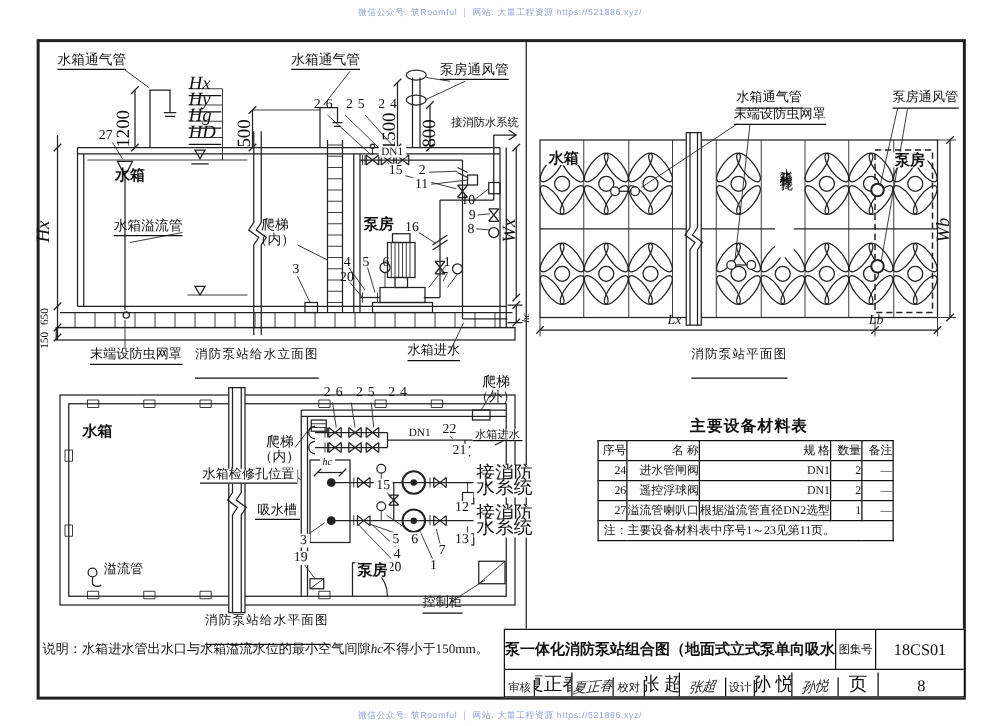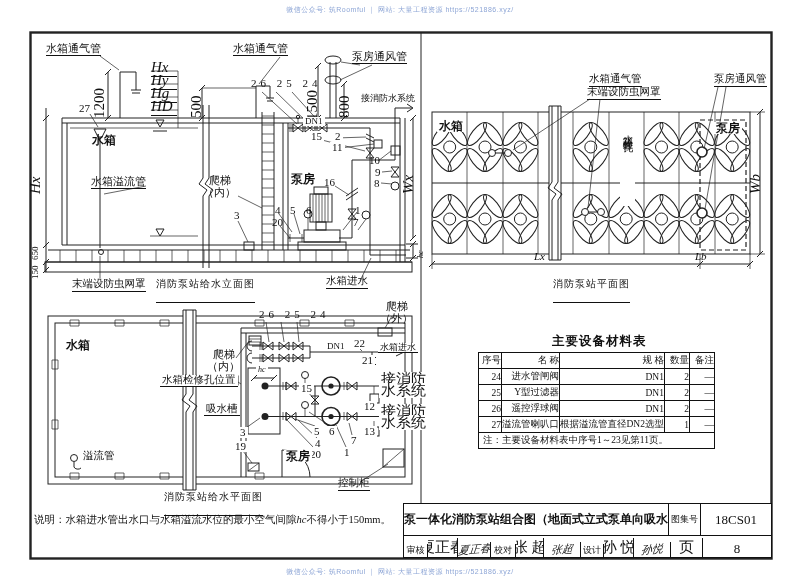"25" tr { html: <tr> <td>25</td> <td>Y型过滤器</td> <td>DN1</td> <td>2</td> <td>—</td> </tr> -> none }
